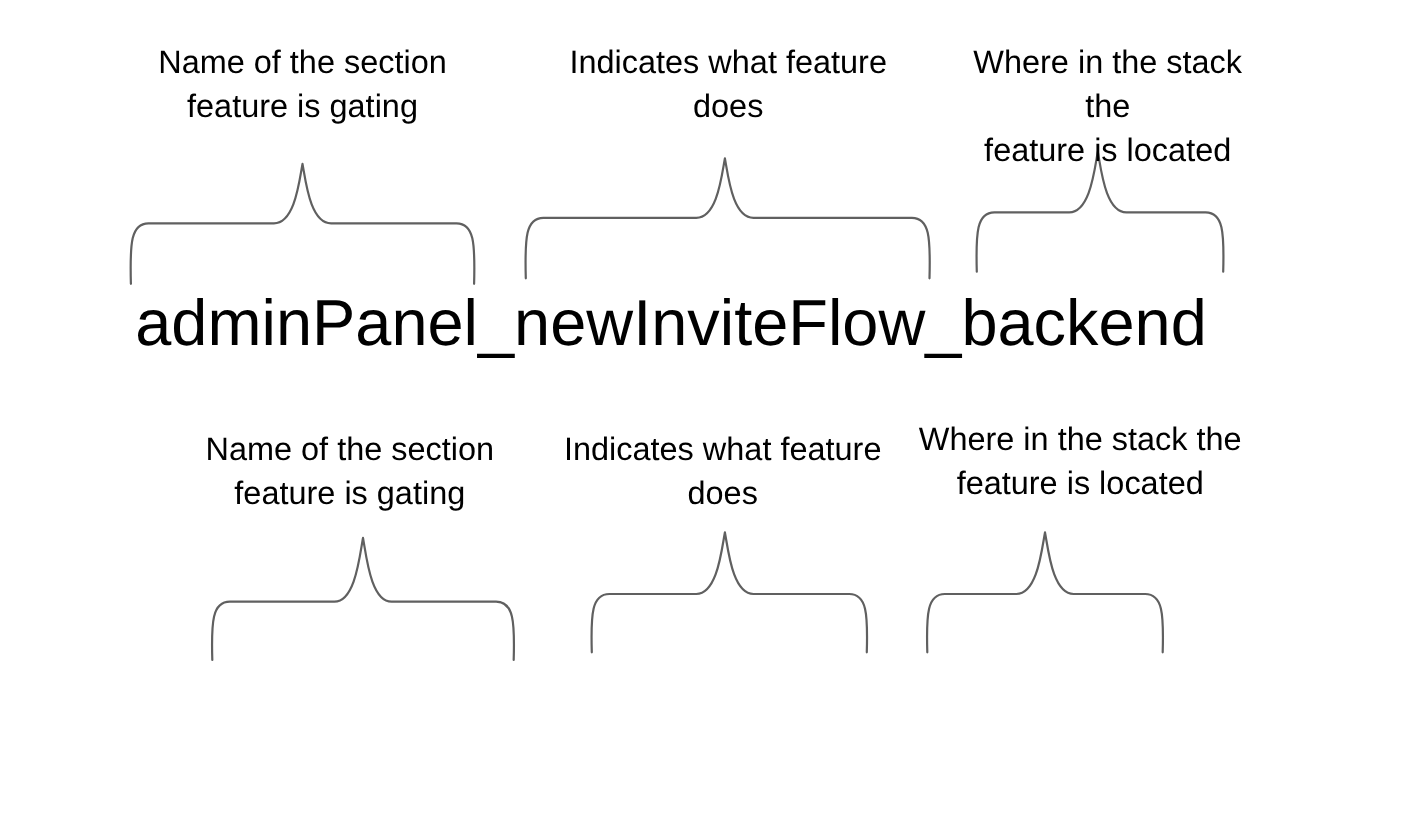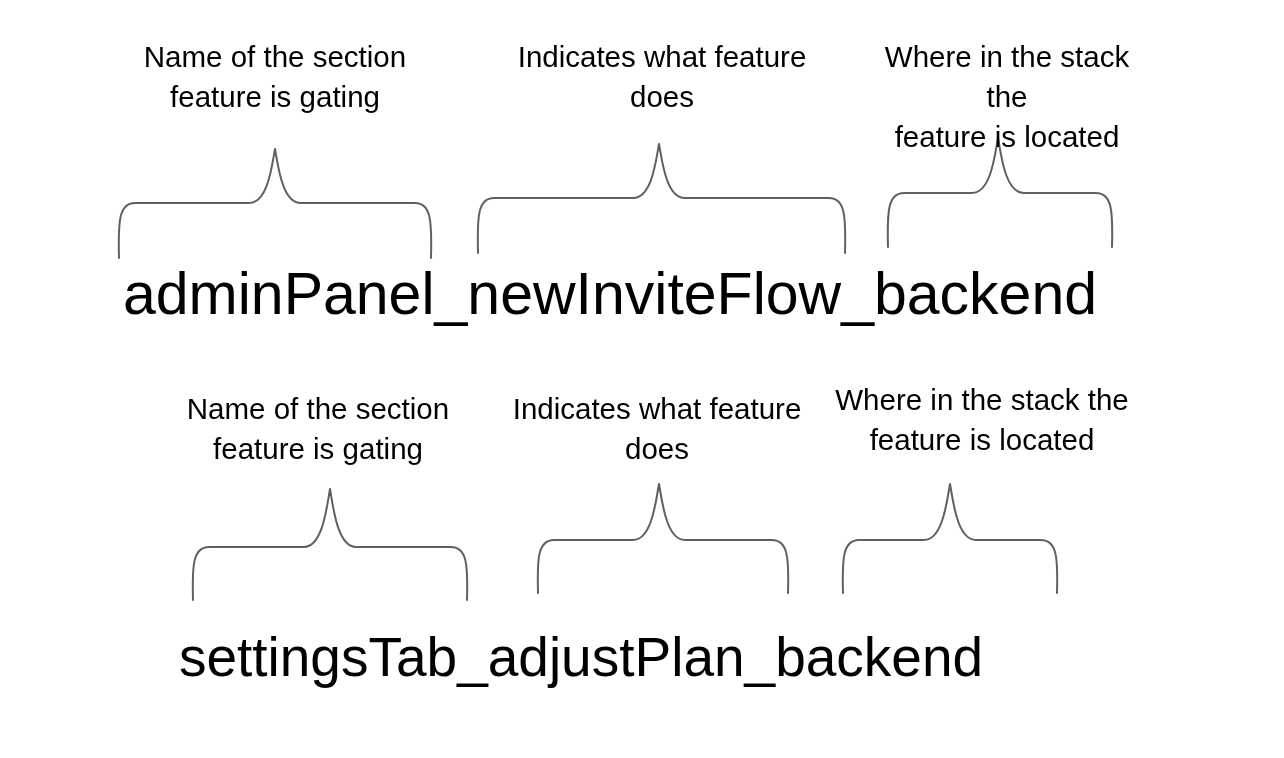"settingsTab_adjustPlan_backend" div.flag-name { html: <div>settingsTab_adjustPlan_backend</div> -> none }
